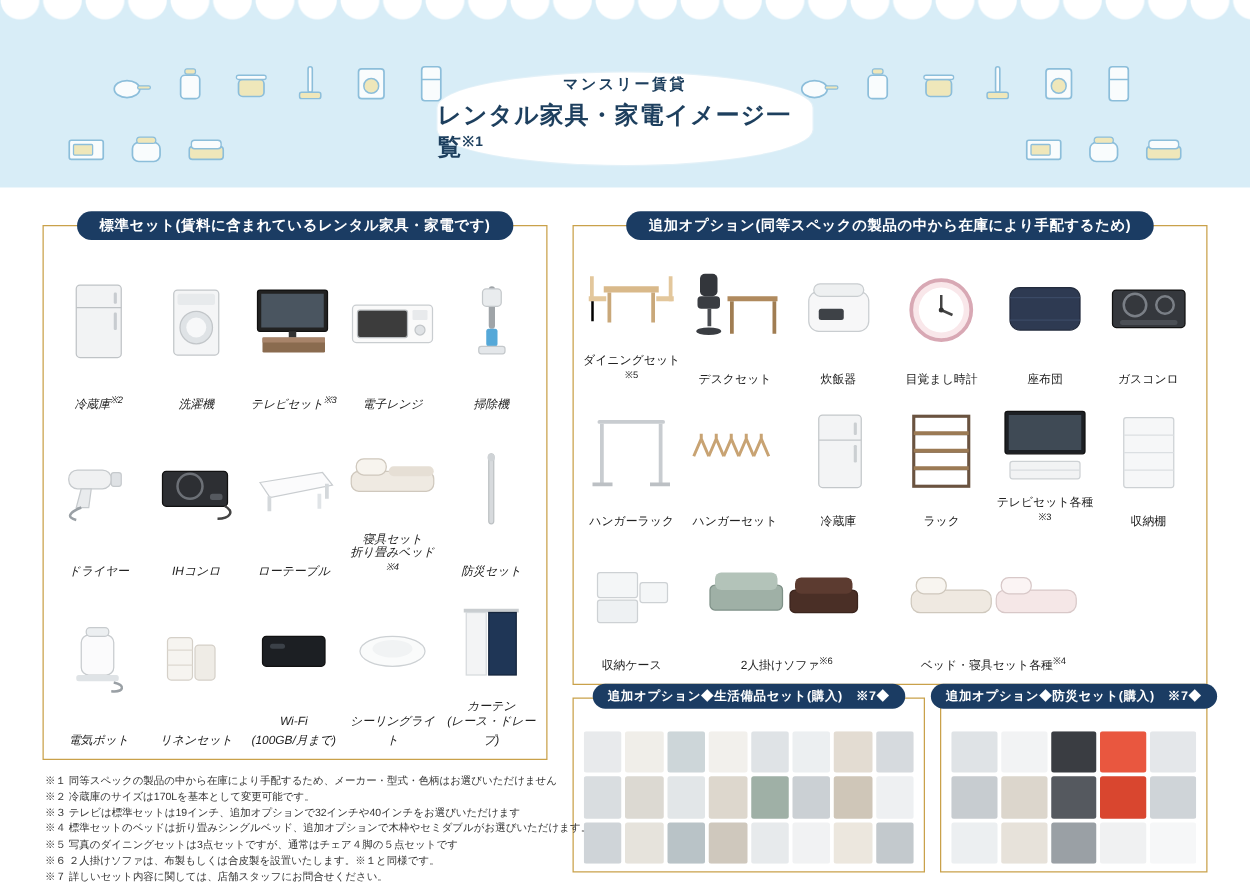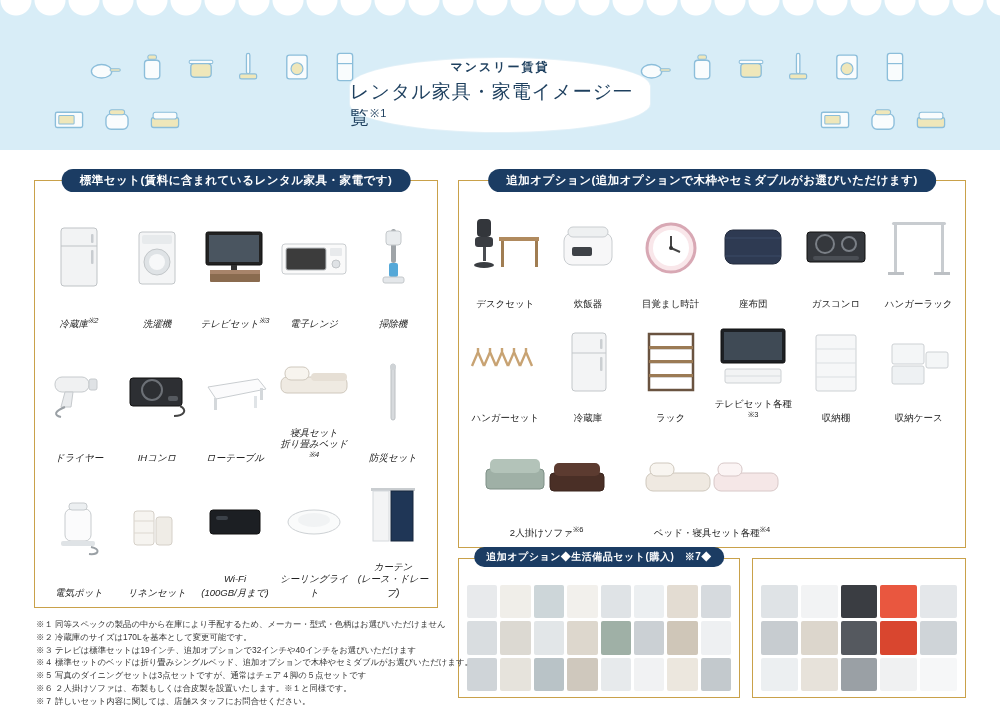"レンタル家具・家電イメージ一覧※1" .header-title-line2 { font-weight: normal -> bold }
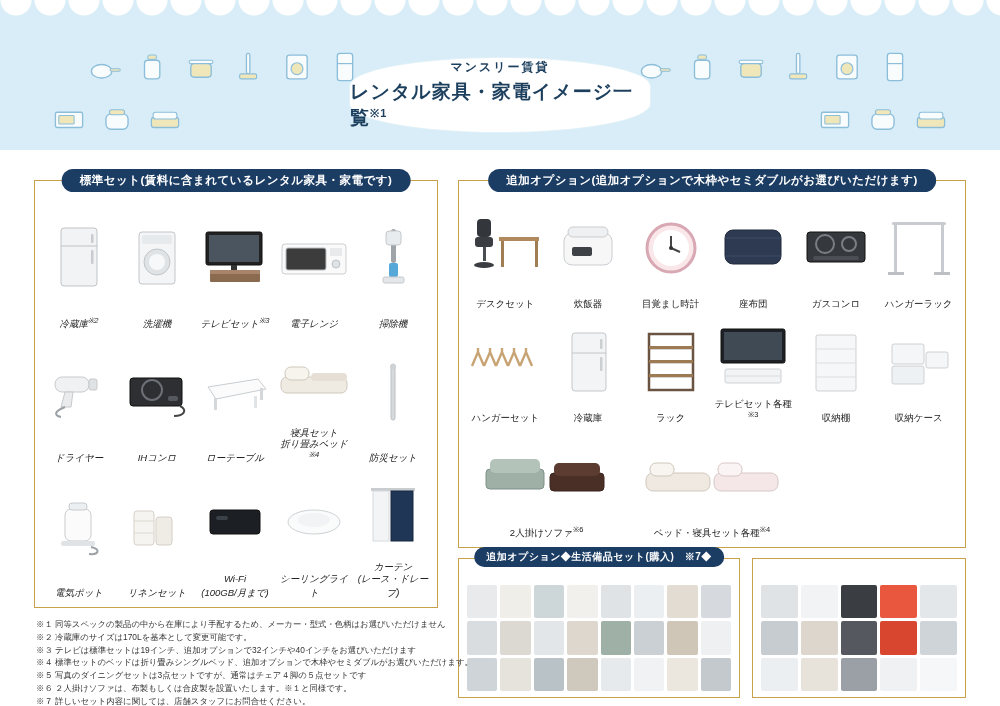"追加オプション(追加オプションで木枠やセミダブルがお選びいただけます)" div.panel-title { text: 追加オプションで木枠やセミダブルがお選びいただけます -> 同等スペックの製品の中から在庫により手配するため }
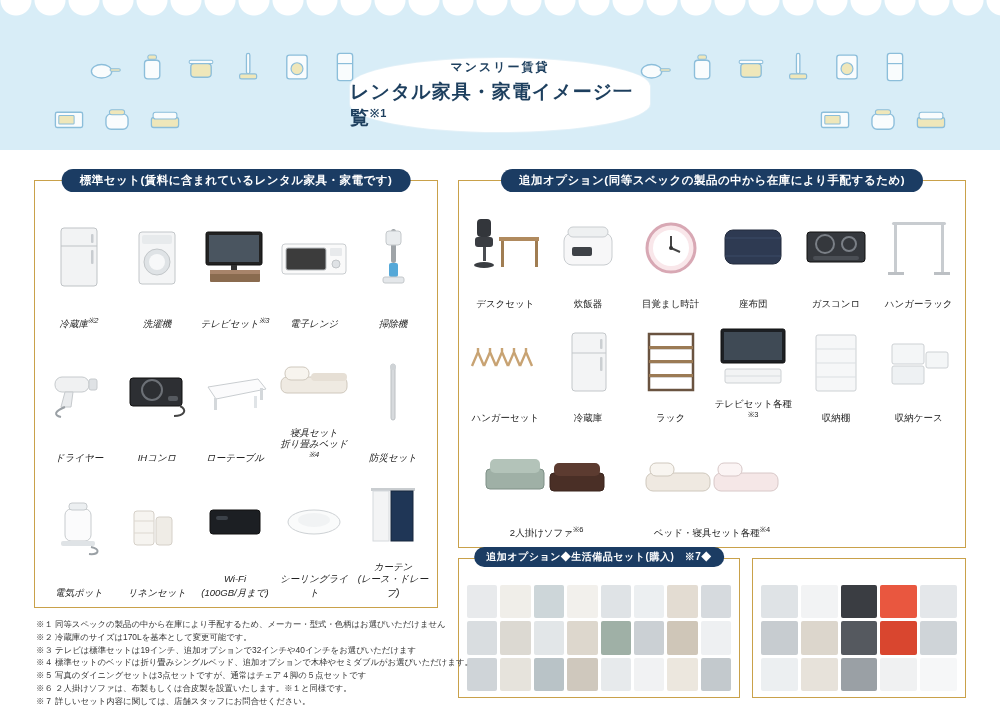"ダイニングセット※5" div.cell { html: none -> <div> <div> <svg> <rect></rect> <rect></rect> <rect></rect> <rect></rect> <rect></rect> <rect></rect> <rect></rect> <rect></rect> </svg> </div> <div><span>ダイニングセット</span><span>※5</span></div> </div> }
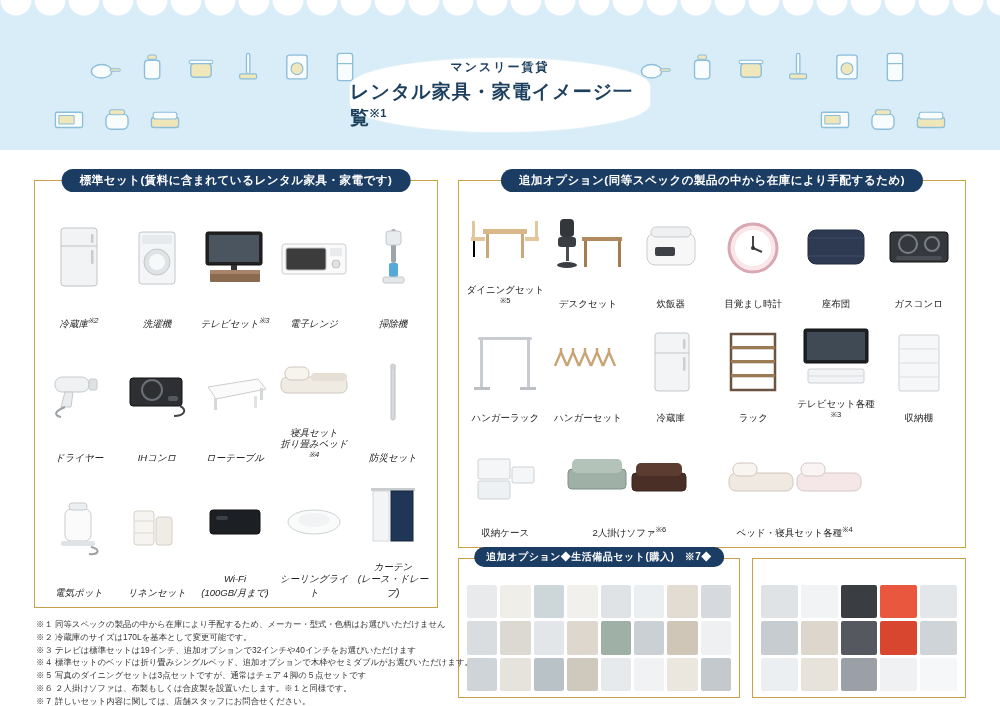"追加オプション◆防災セット(購入) ※7◆" div.panel-title { html: none -> <div>追加オプション◆防災セット(購入) ※7◆</div> }
